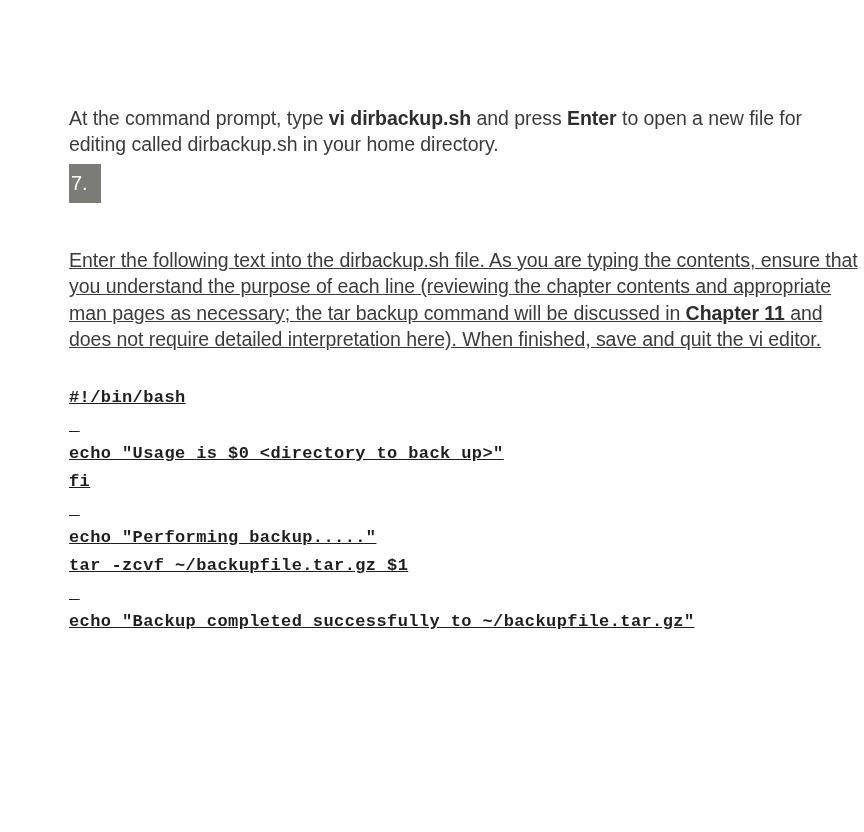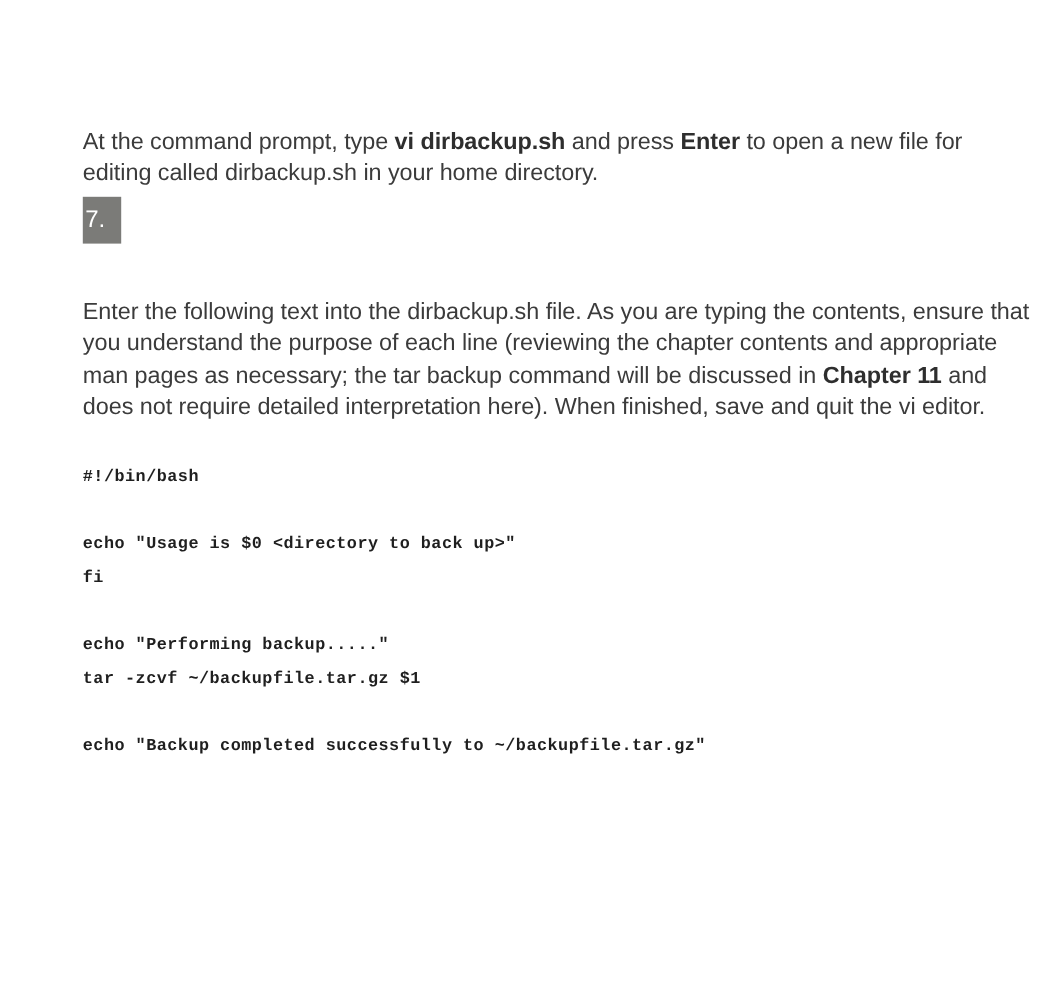"Enter the following text into" #para-enter { text-decoration: none -> underline }
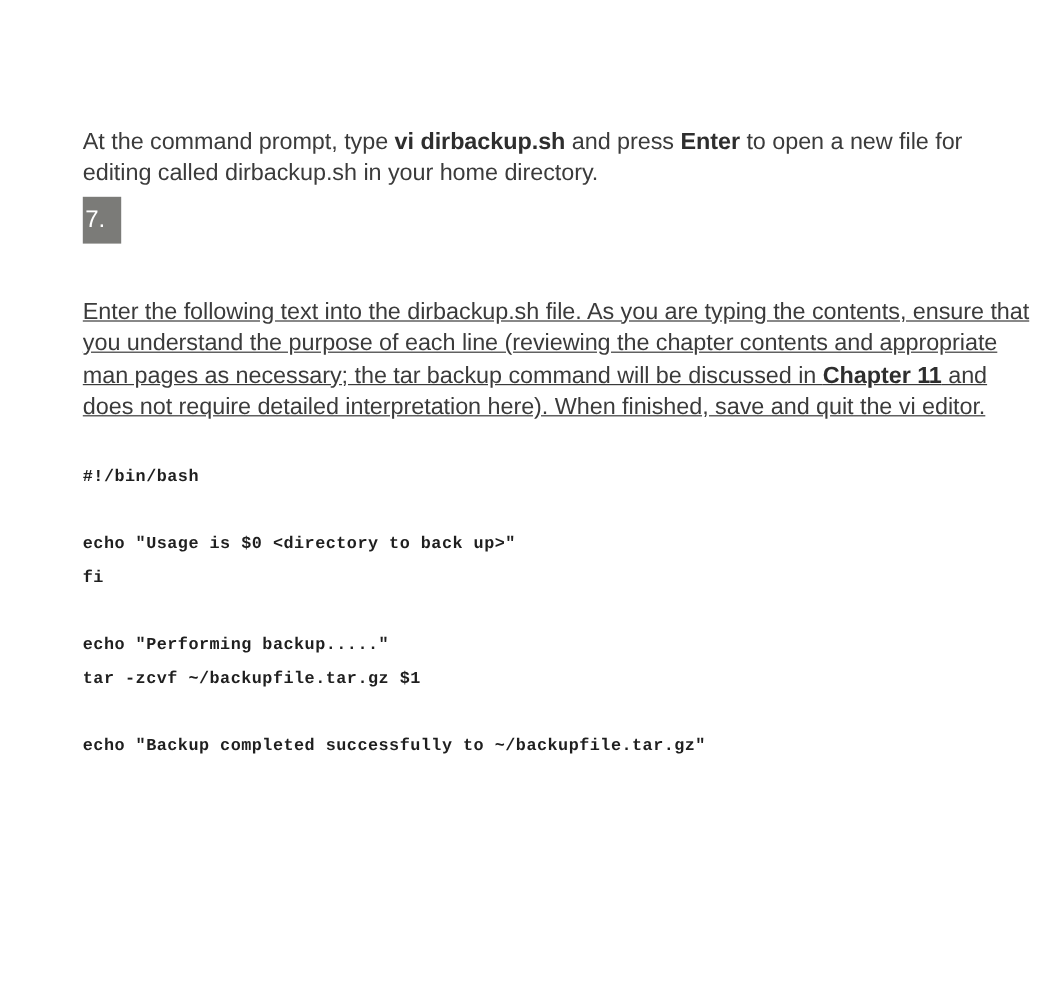"#!/bin/bash" .code-line { font-size: 14px -> 17px; text-decoration: none -> underline }
